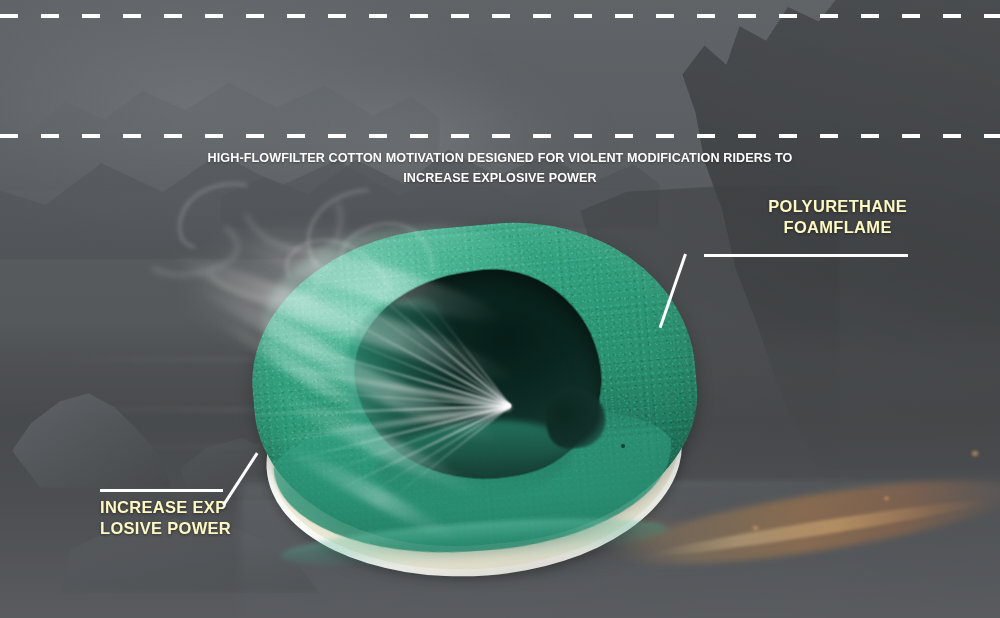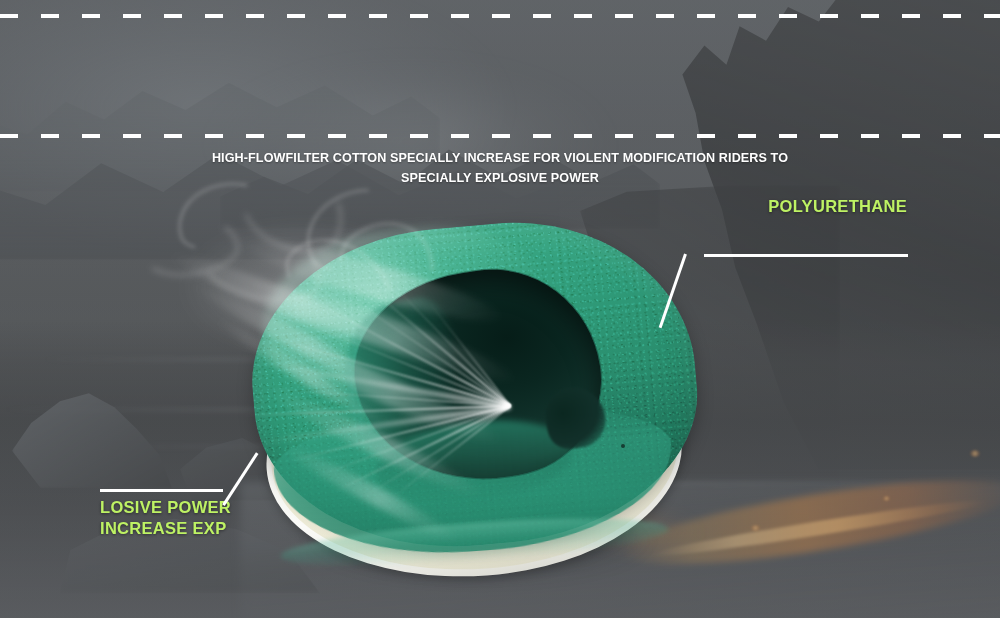"HIGH-FLOWFILTER COTTON SPECIALLY" span { text: SPECIALLY INCREASE -> MOTIVATION DESIGNED }
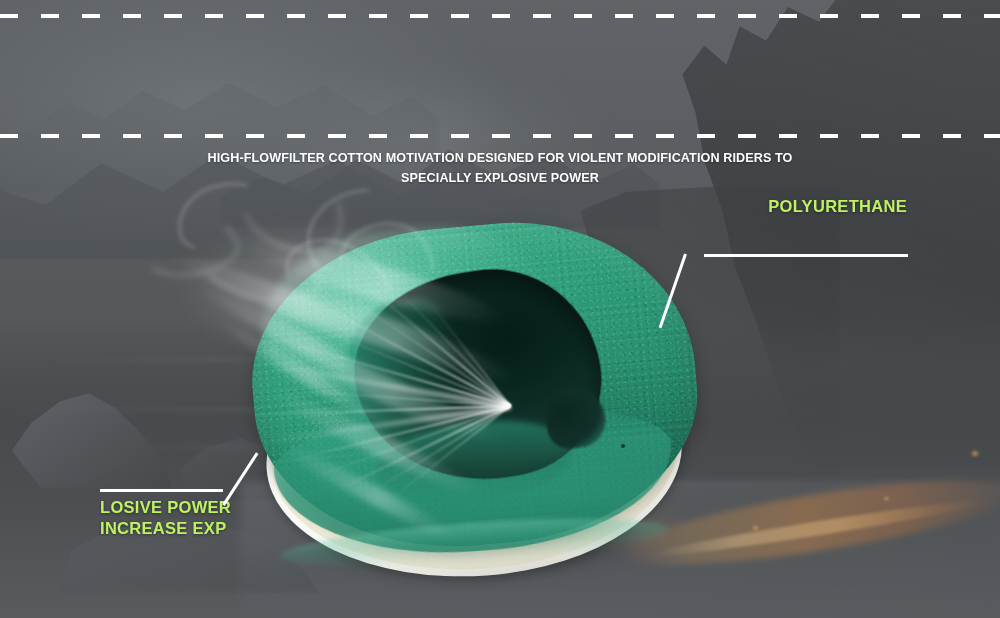"SPECIALLY EXPLOSIVE POWER" span { text: SPECIALLY -> INCREASE }
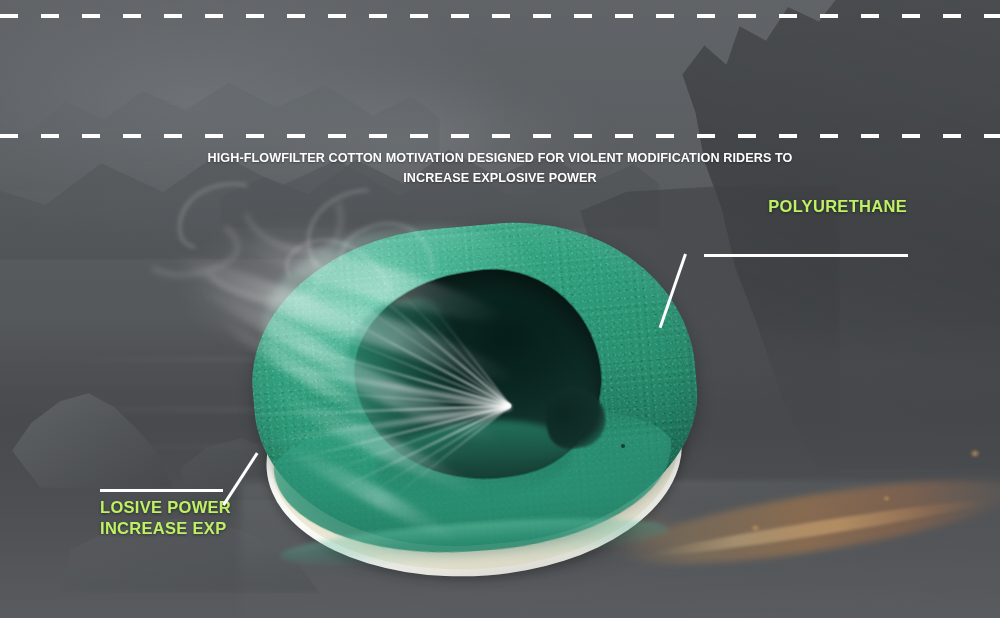"POLYURETHANE" .callout-text { color: #bef264 -> #fef9c3 }
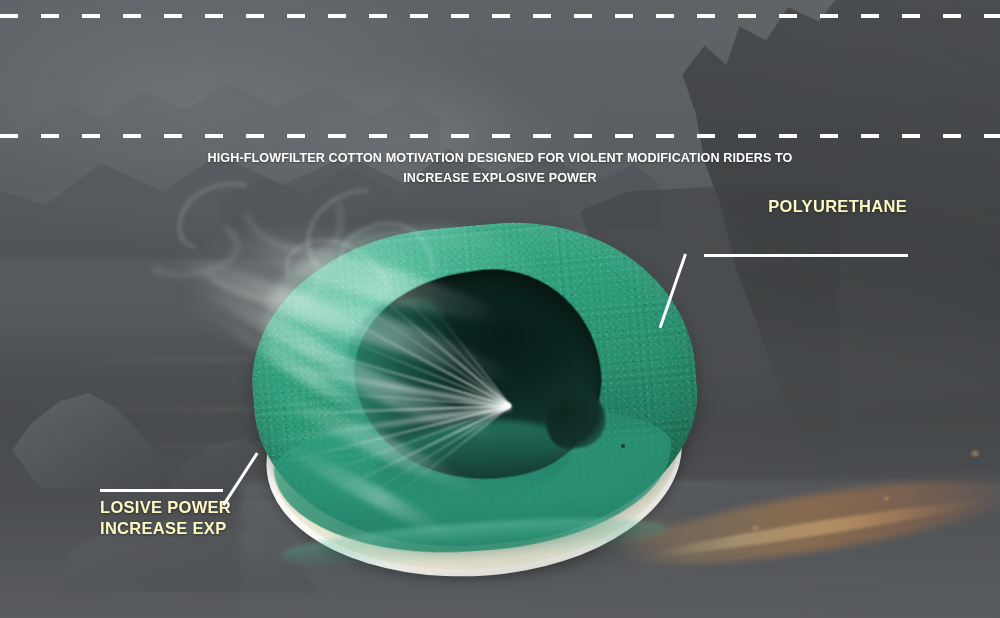"FOAMFLAME" span { html: none -> <span>FOAMFLAME</span> }
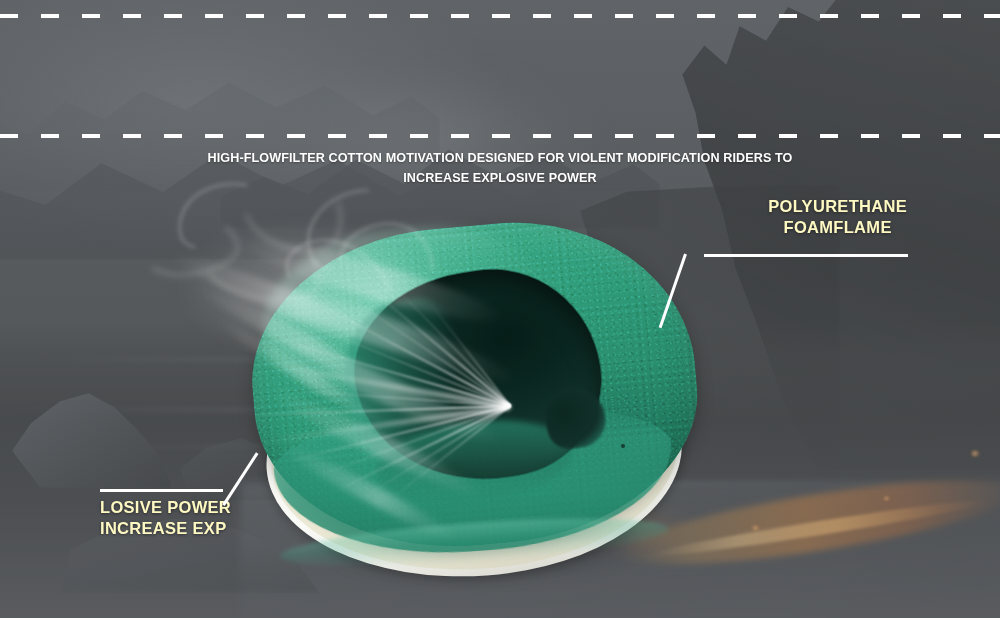"LOSIVE POWER" span { order: before "INCREASE EXP" -> after "INCREASE EXP" }
